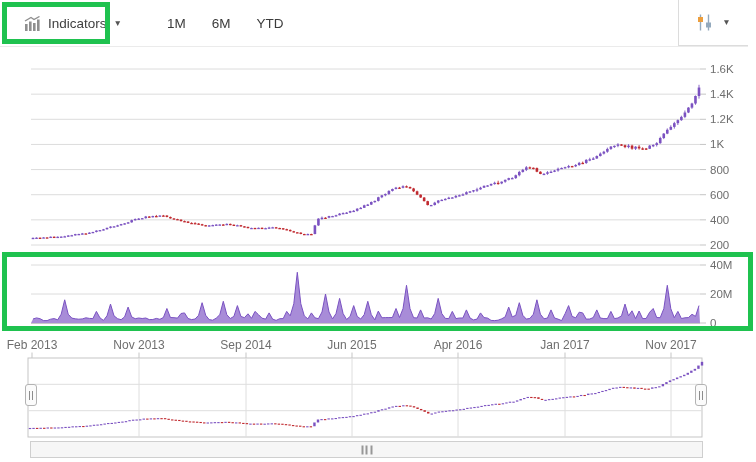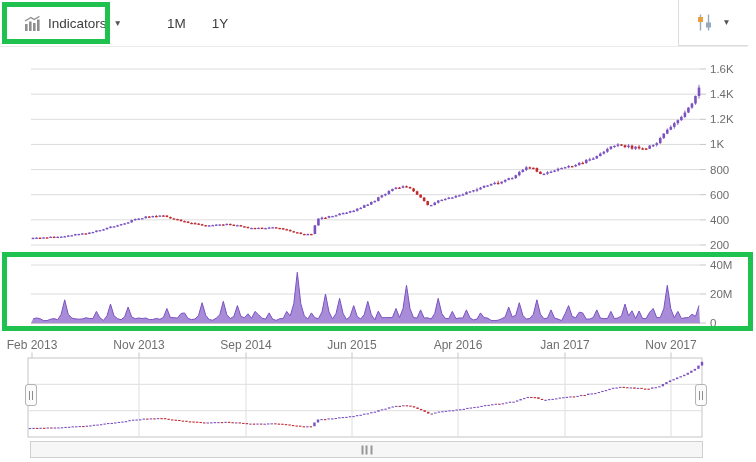"6M" button.period-btn { html: none -> <button>6M</button> }
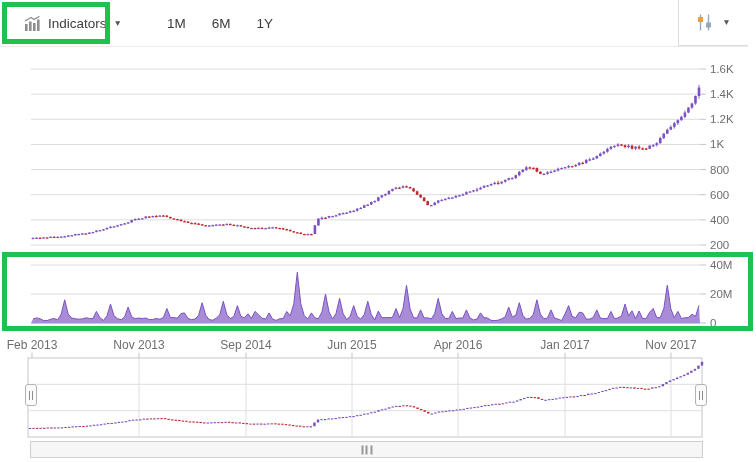"YTD" button.period-btn { html: none -> <button>YTD</button> }
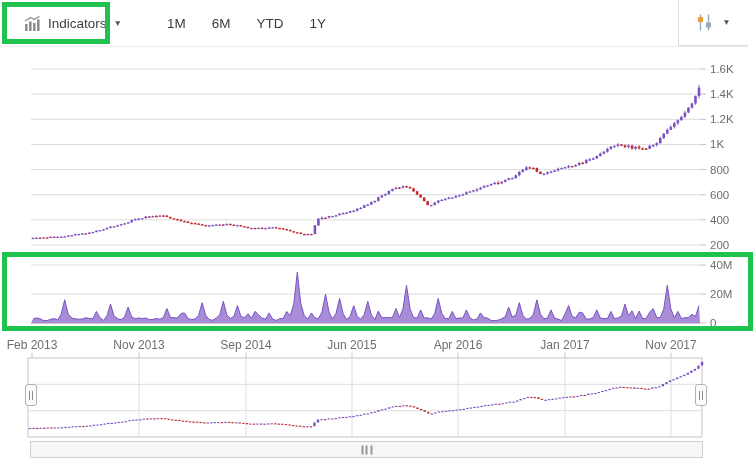"1Y" button.period-btn { html: <button>1Y</button> -> none }
